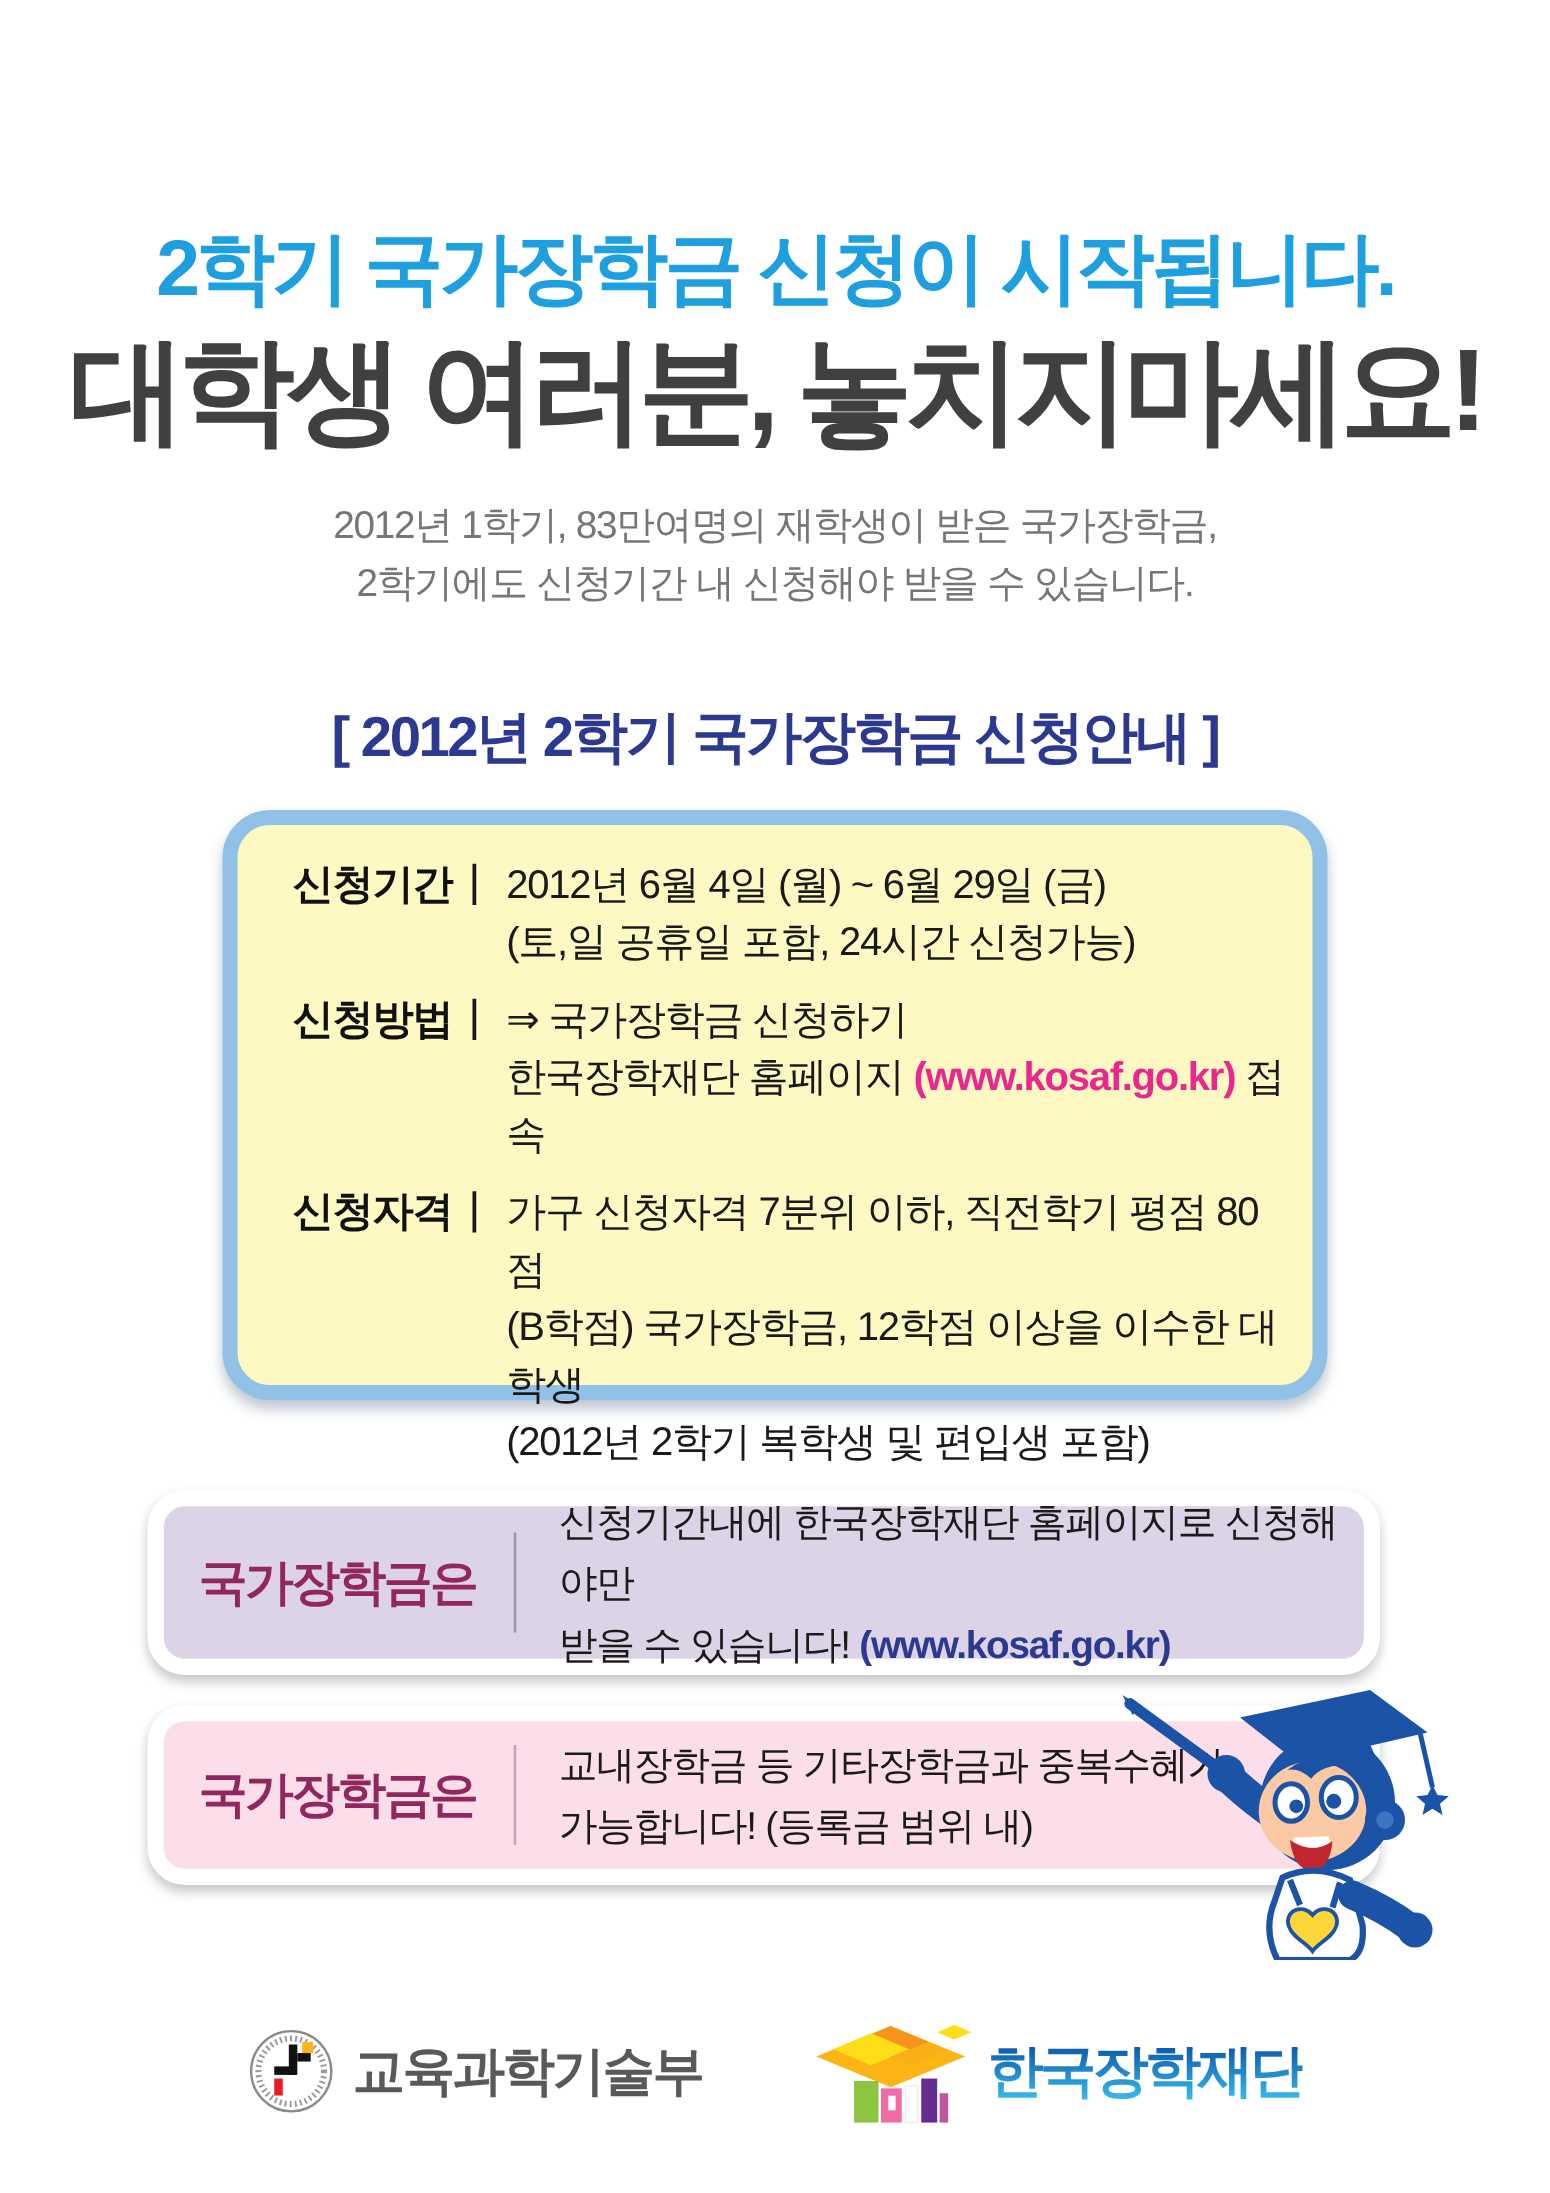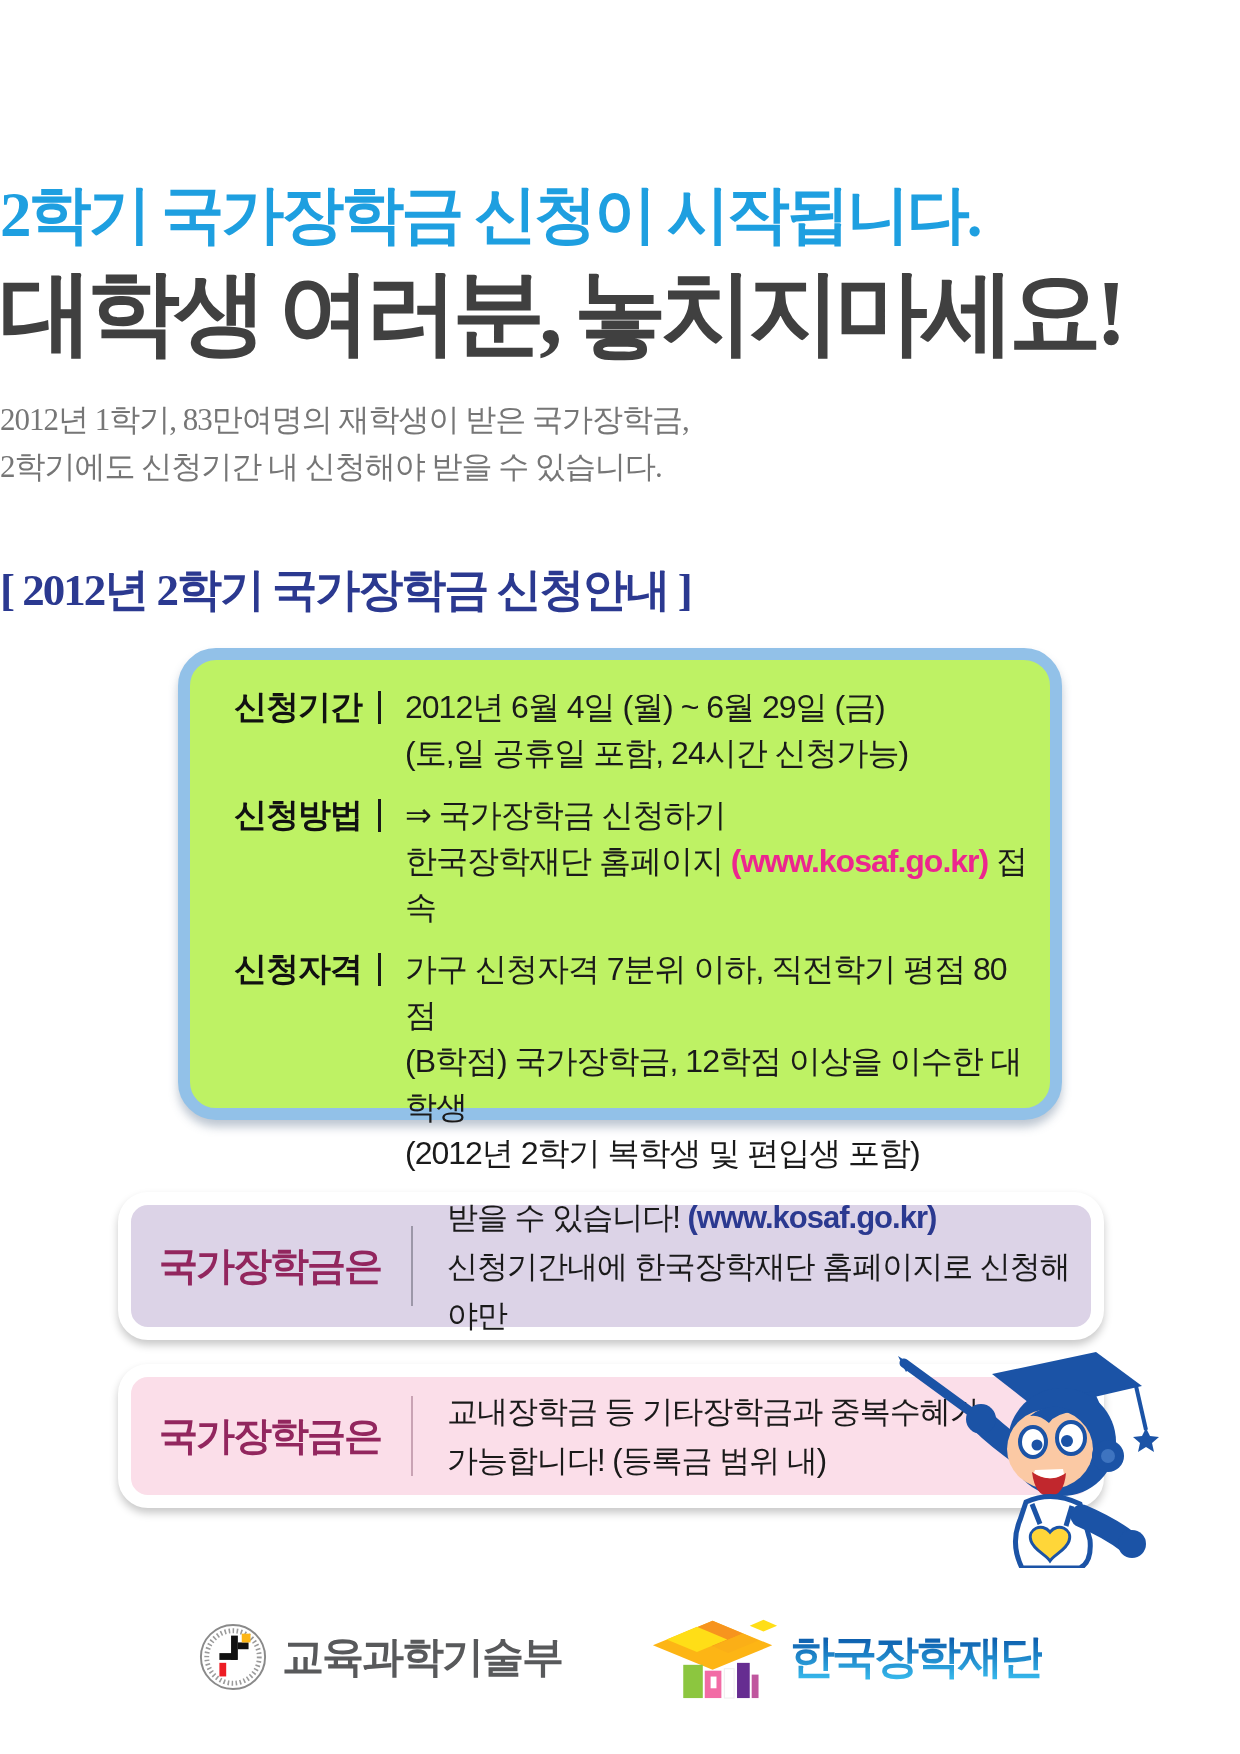"2학기 국가장학금 신청이 시작됩니다." .center { font-family: Liberation Serif, serif -> none; text-align: left -> center }
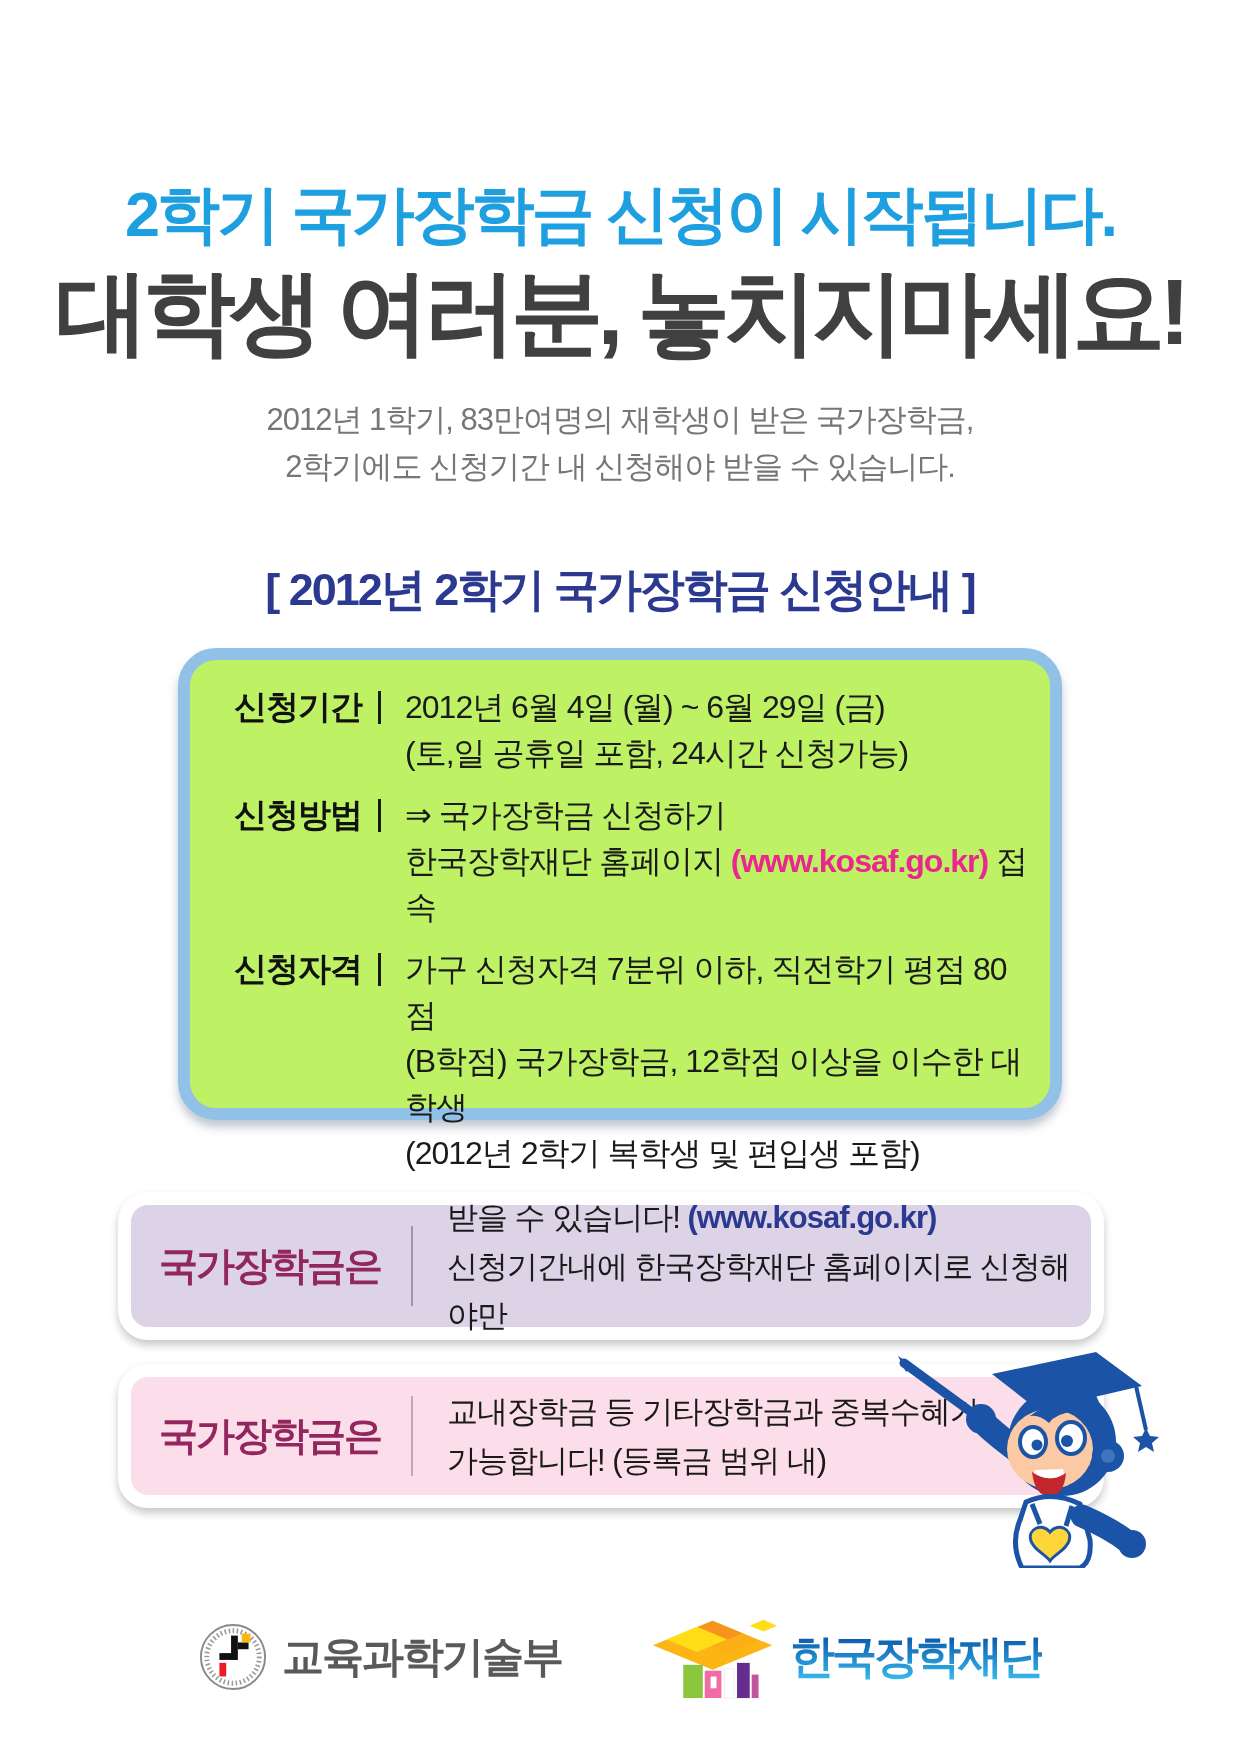"신청기간" .guide-box { background: #bef264 -> #fef9c3 }
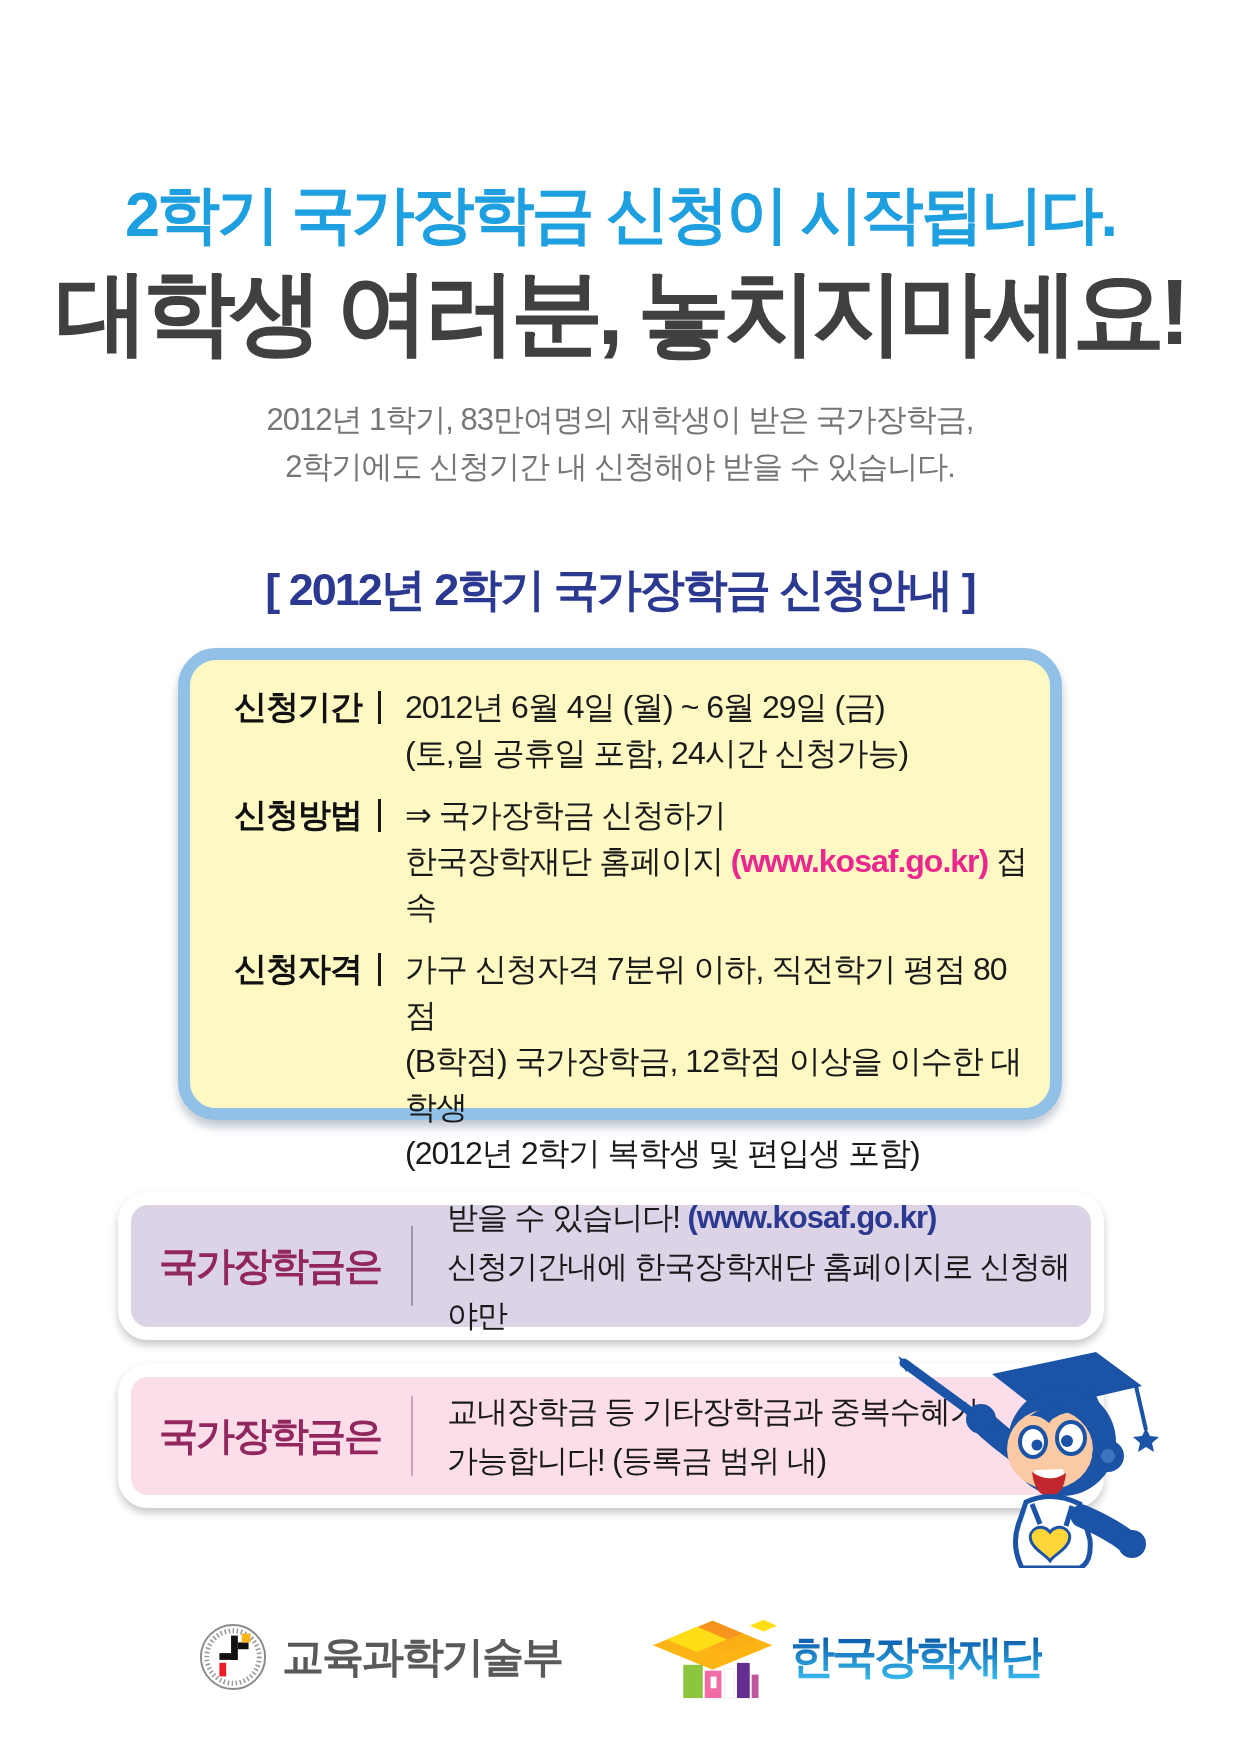"받을 수 있습니다! (www.kosaf.go.kr)" div { order: before "신청기간내에 한국장학재단 홈페이지로 신청해야만" -> after "신청기간내에 한국장학재단 홈페이지로 신청해야만" }
